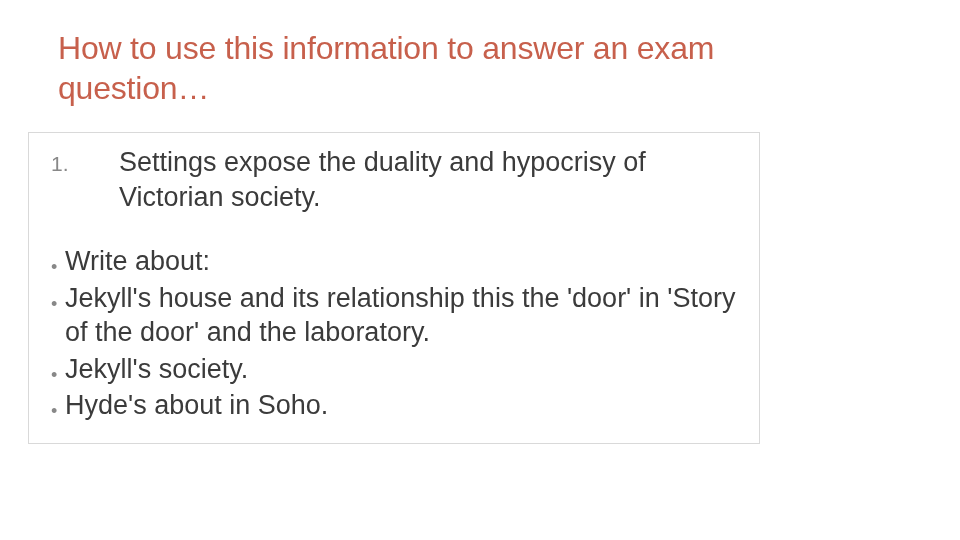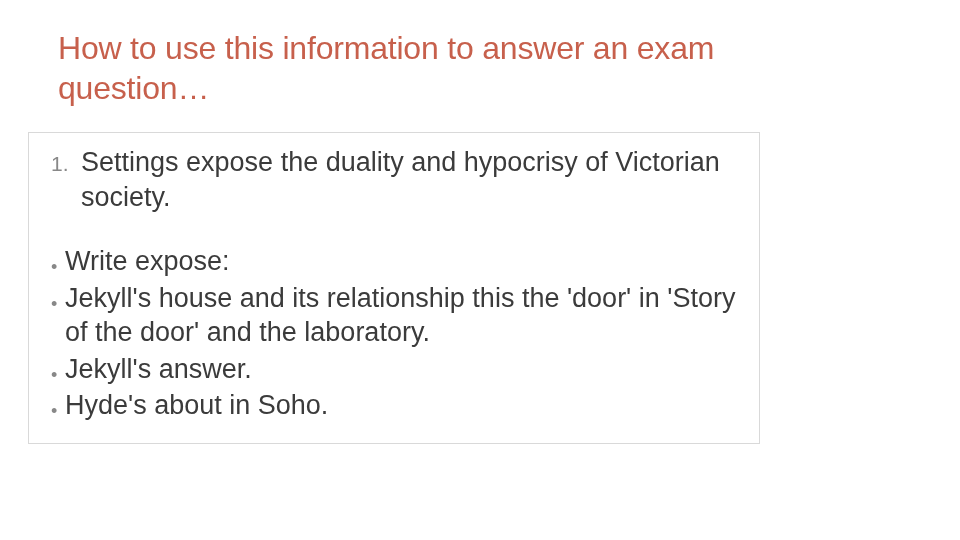"Settings expose the duality and" .ol-text { margin-left: none -> 38px }
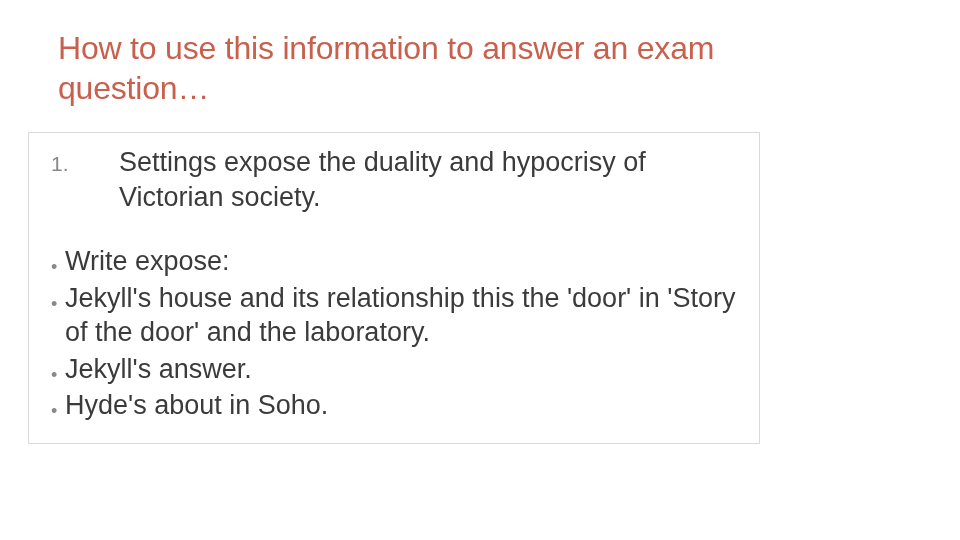"Write expose:" div.ul-text { text: expose -> about }
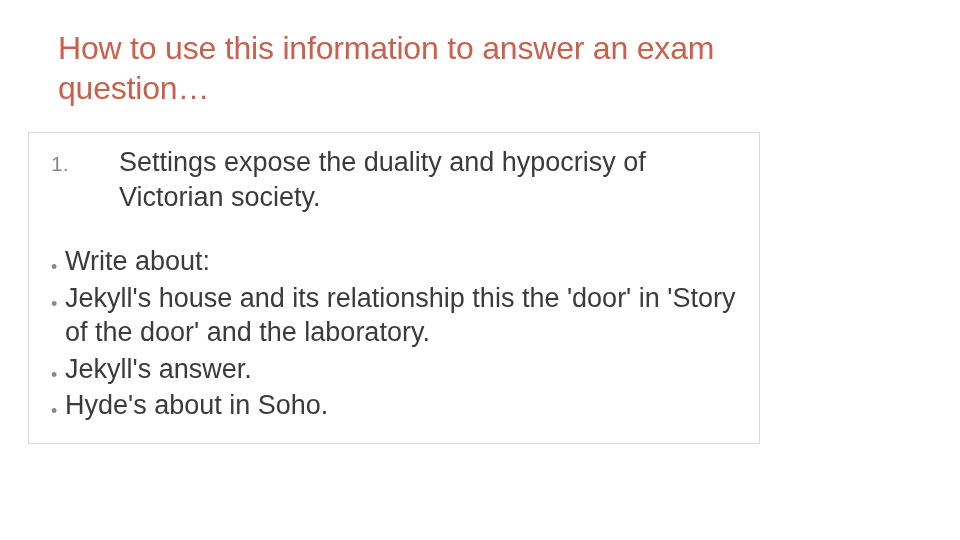"Jekyll's answer." div.ul-text { text: answer -> society }
